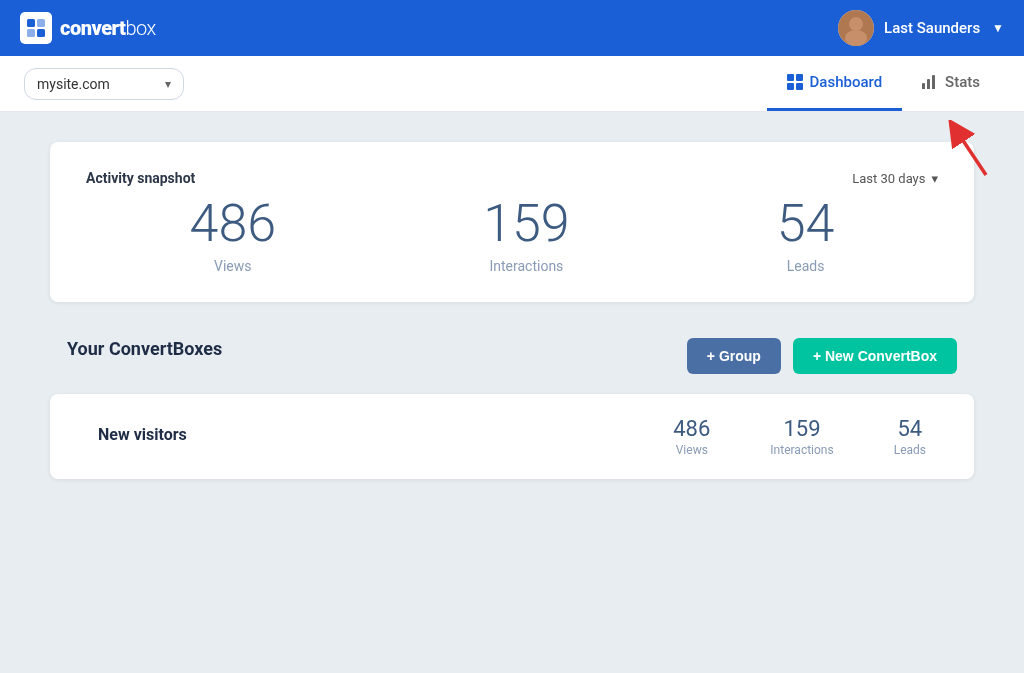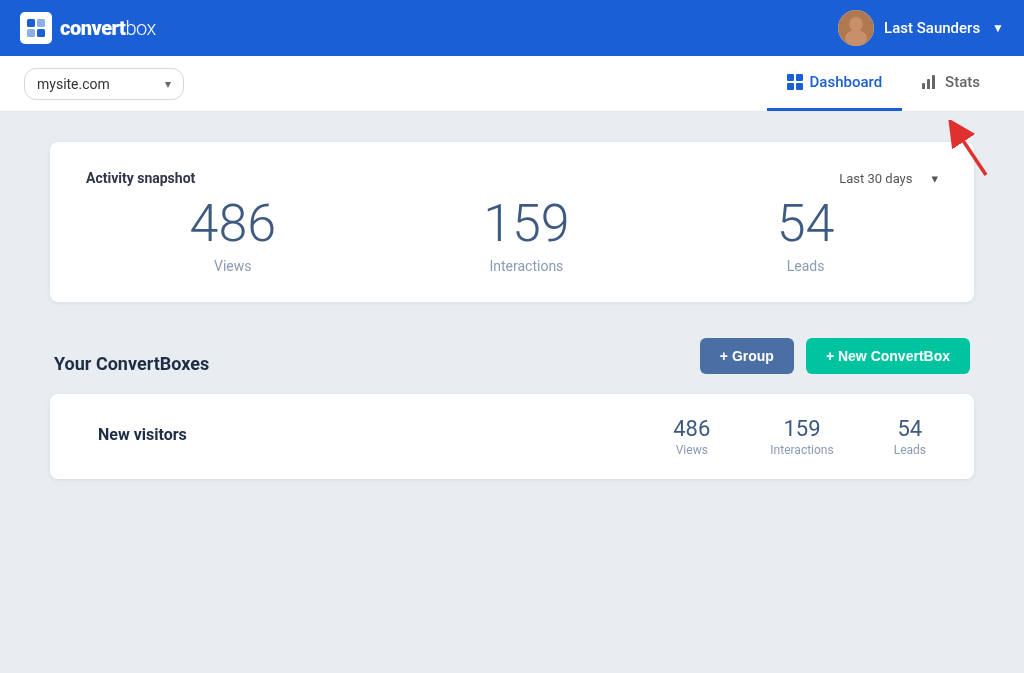"Last 30 days" .date-filter { gap: 19px -> 6px }
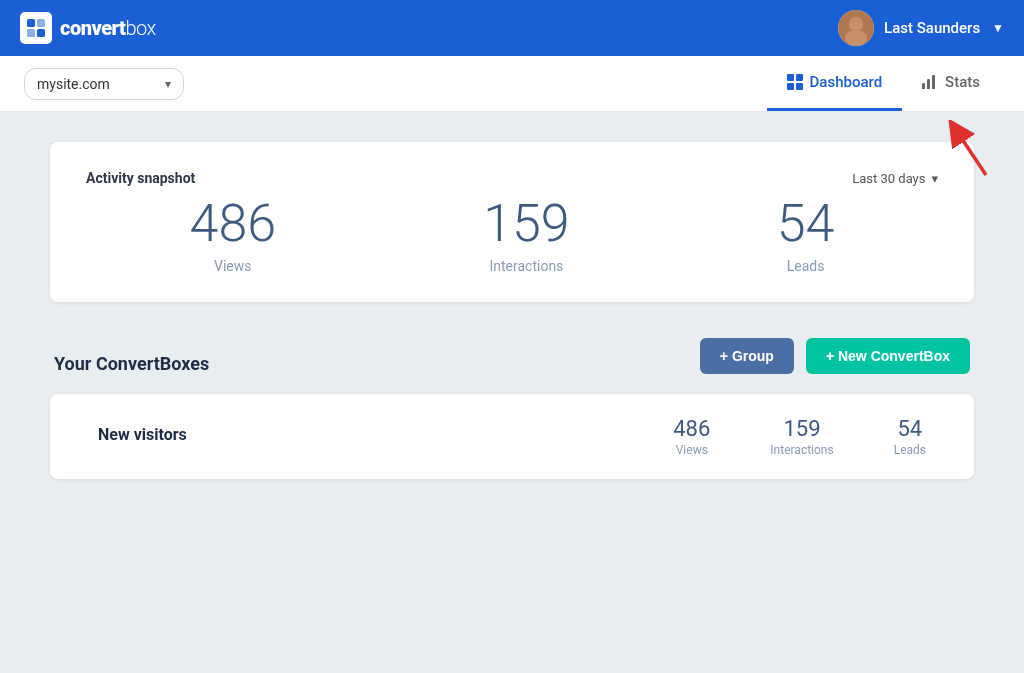"Your ConvertBoxes" .section-header { align-items: flex-end -> flex-start; margin: 36px 4px 20px -> 36px 17px 20px }
